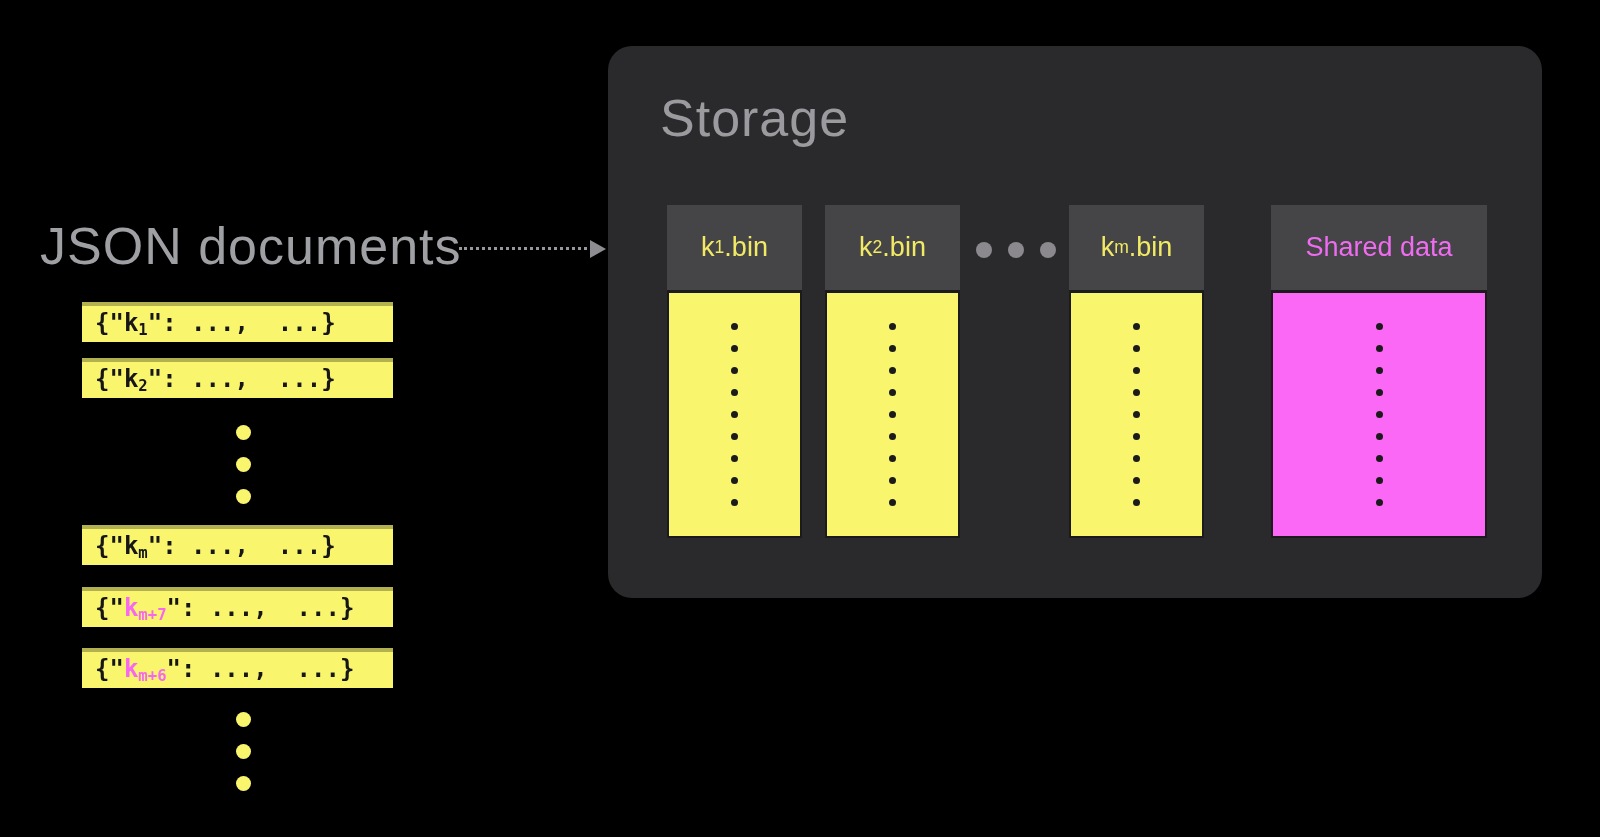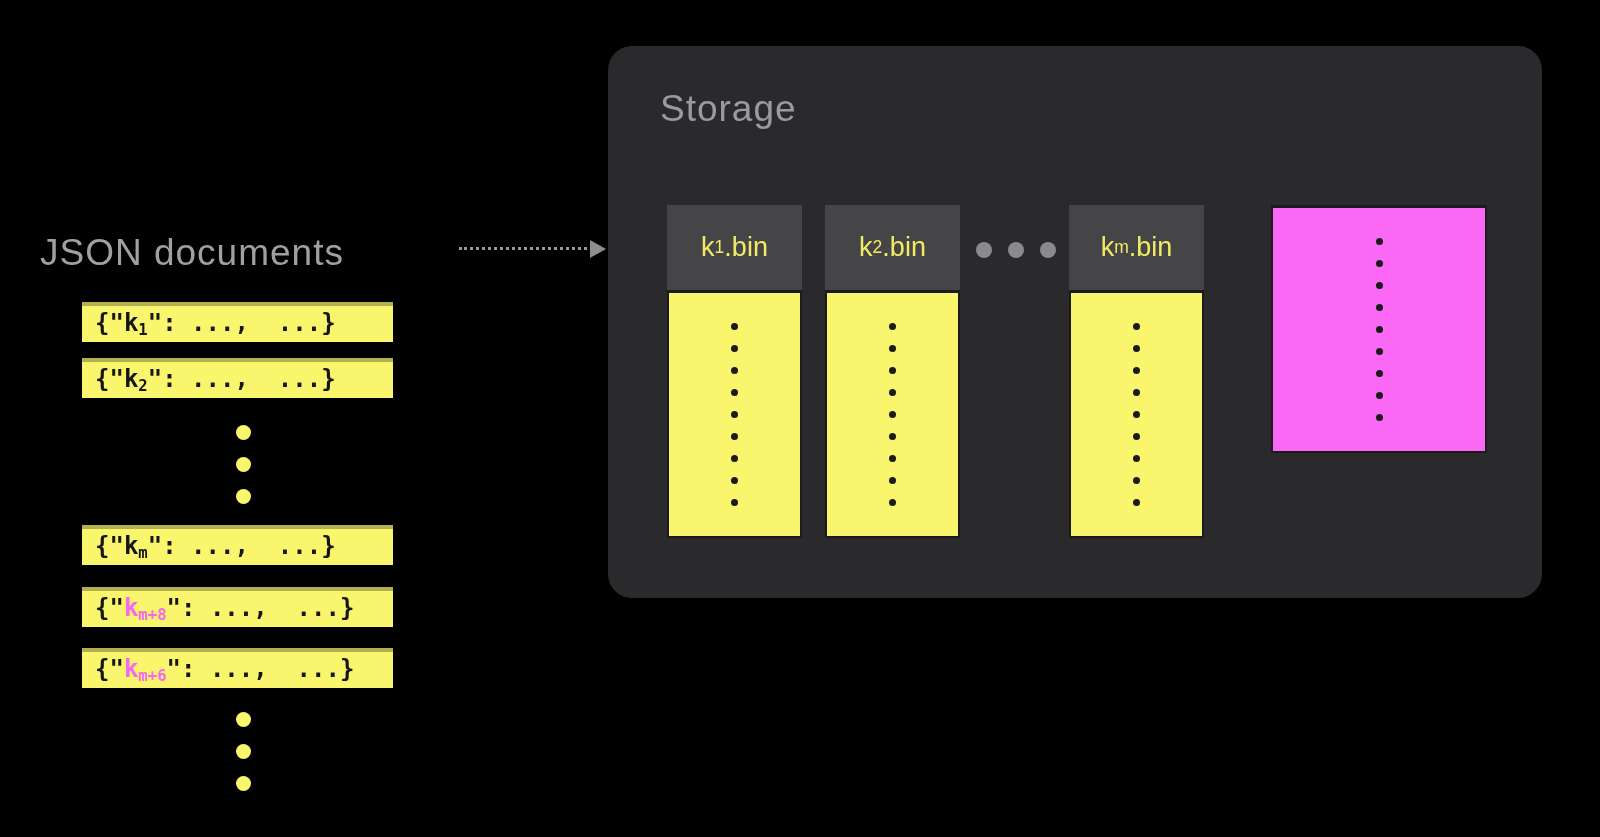"Storage" .big-title { font-size: 37px -> 52px }
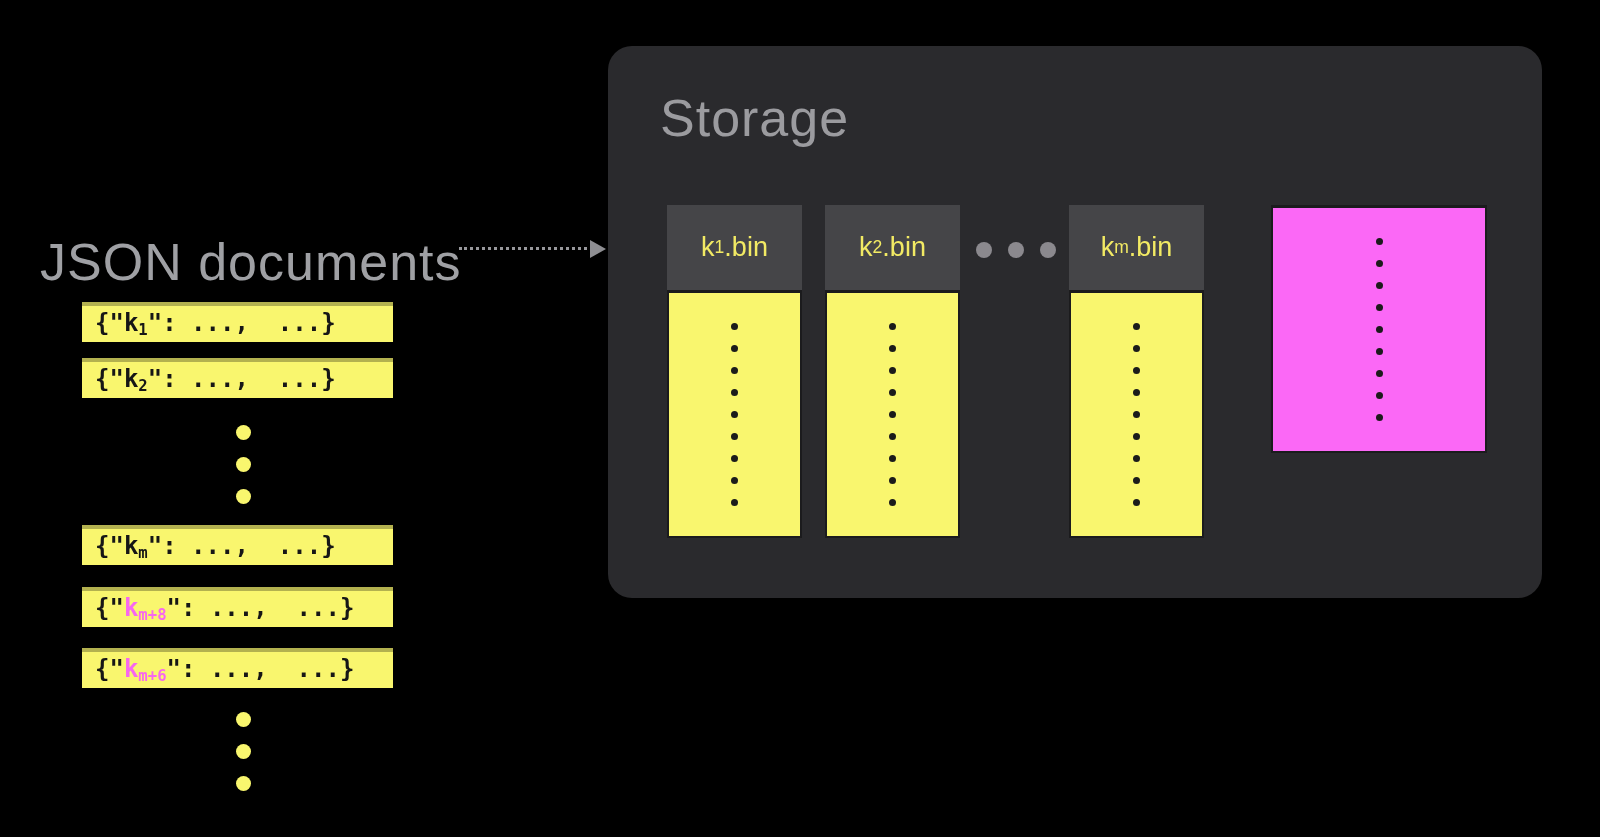"JSON documents" .json-title { top: 232px -> 216px }
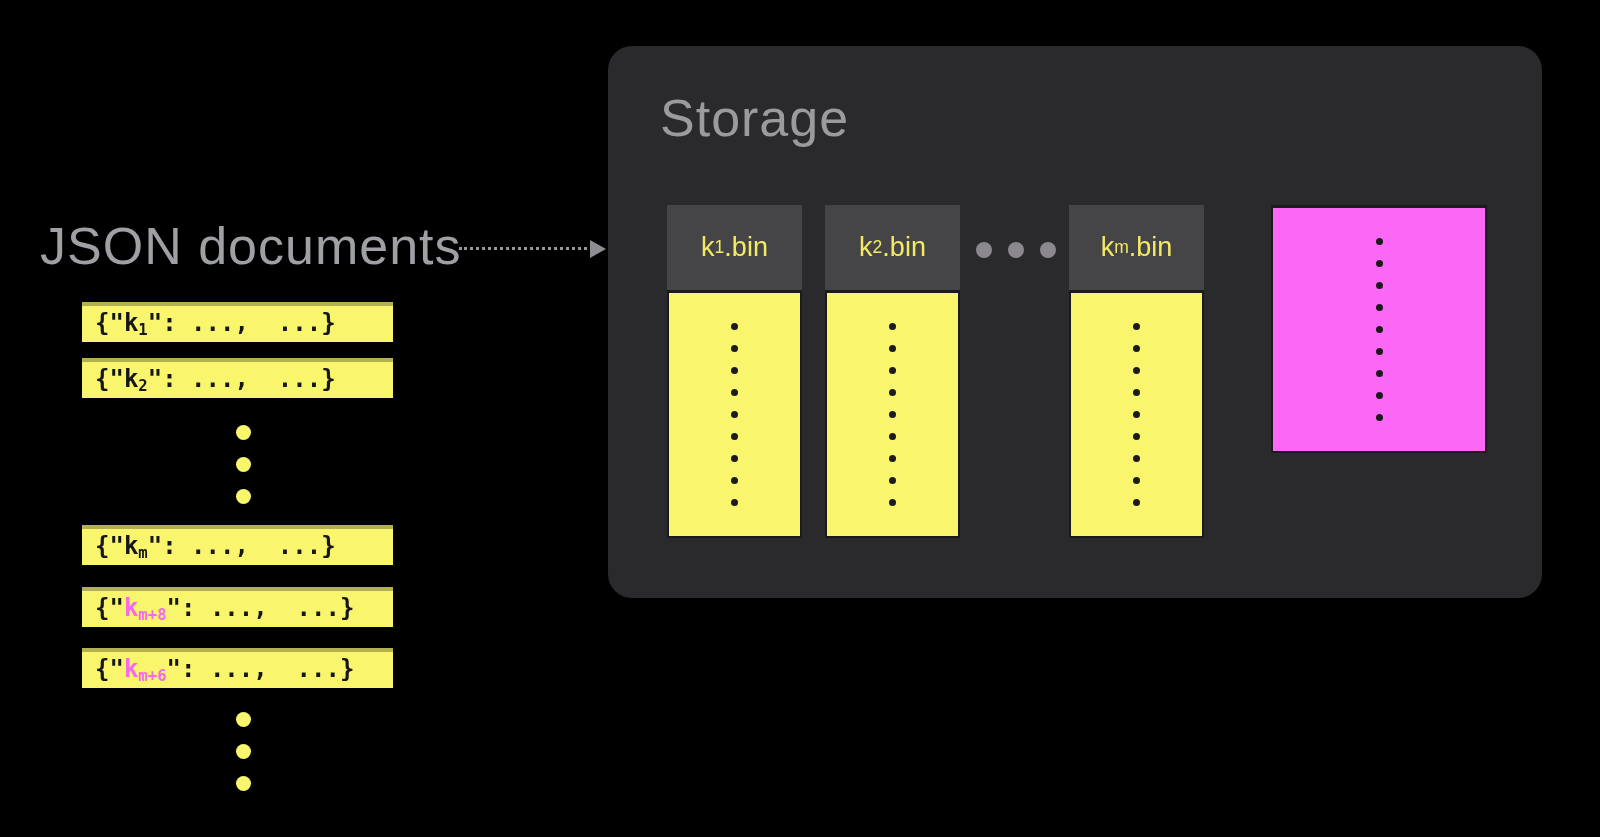"Shared data" div.col-head { html: none -> <div> <span>Shared data</span> </div> }
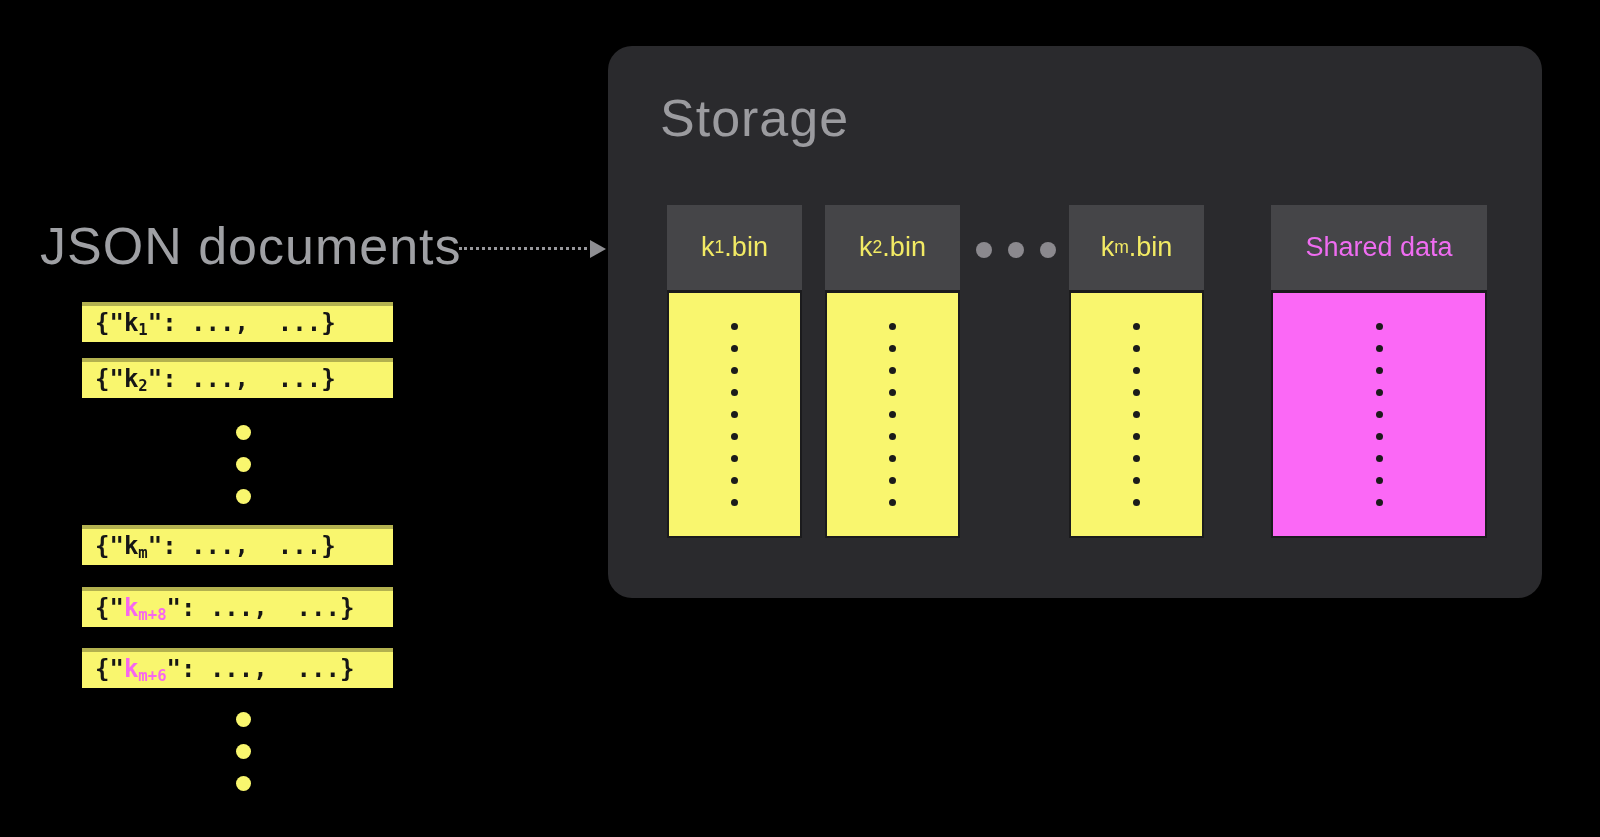"m+8" sub { text: m+8 -> m+7 }
